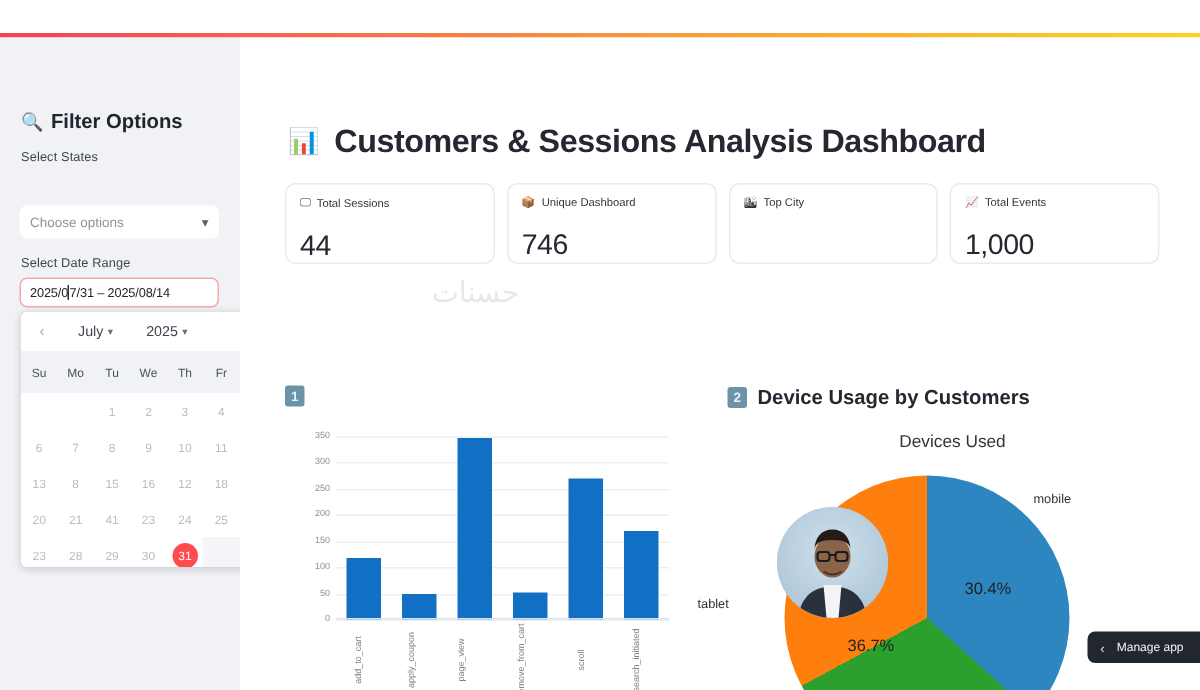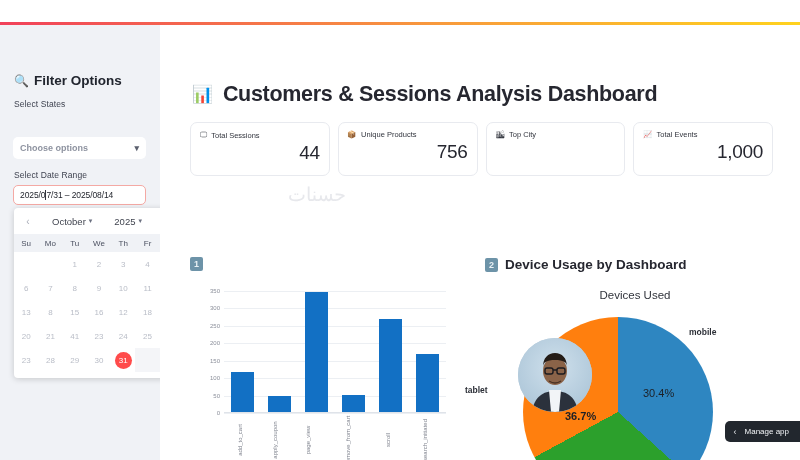"Unique Products" span { text: Products -> Dashboard }
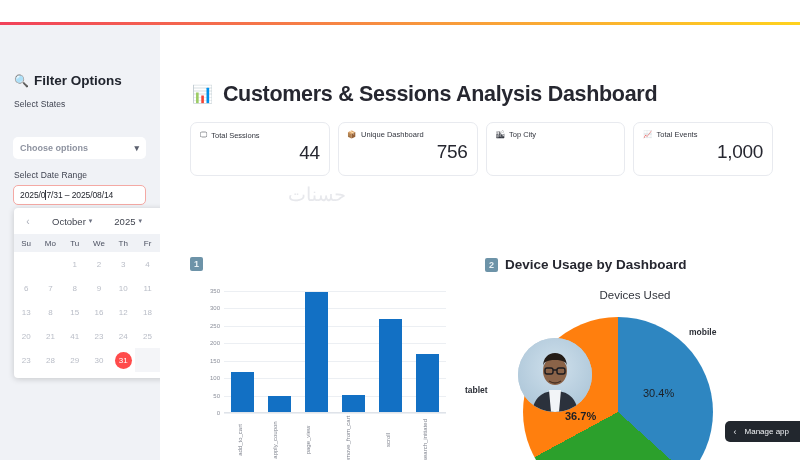"Choose options" .select-box { font-weight: bold -> none }
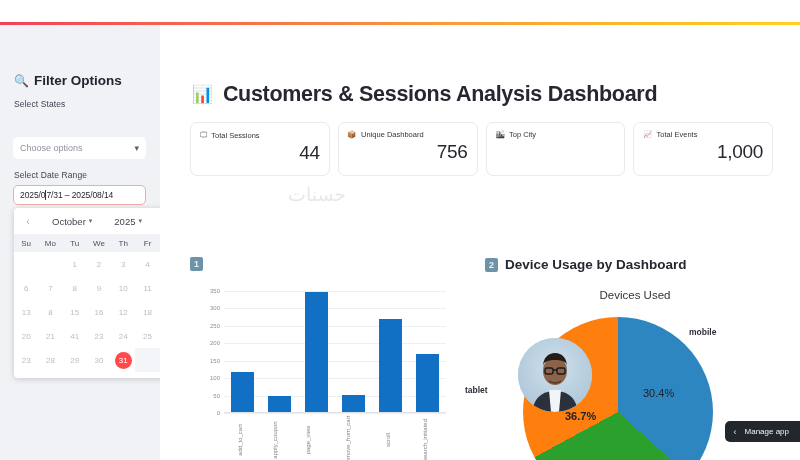"44" .card-val { margin-top: 2px -> 14px; text-align: right -> none }
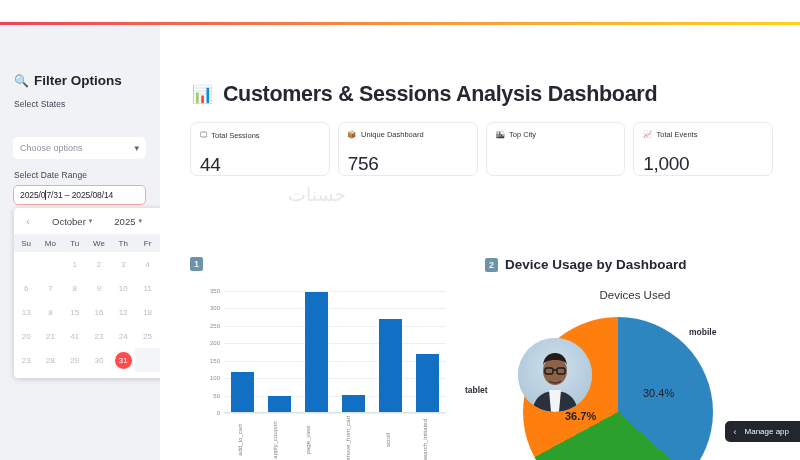"756" div.card-val { text: 756 -> 746 }
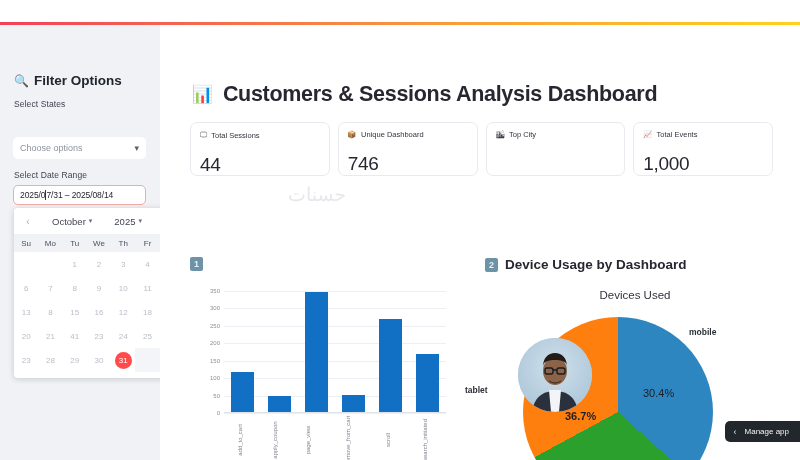"October" span { text: October -> July }
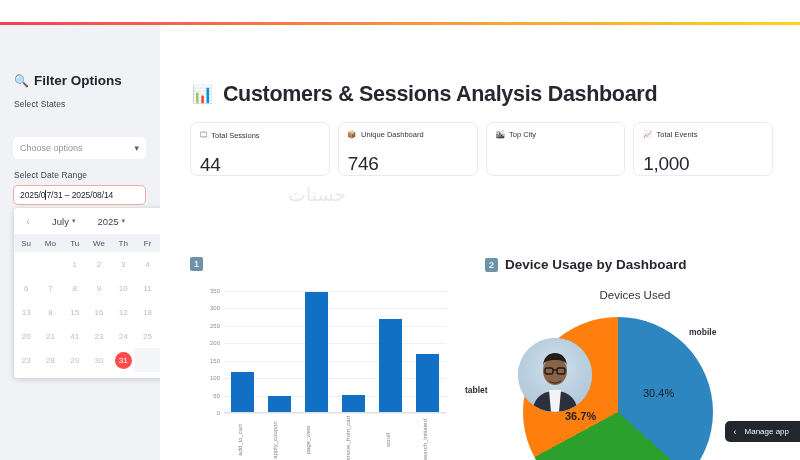"Su" .cal-dow { height: 18px -> 28px }
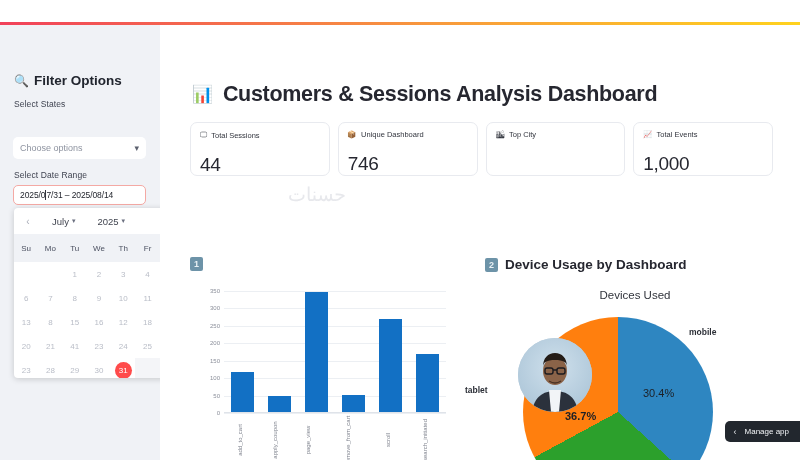"Device Usage by Dashboard" span { text: Dashboard -> Customers }
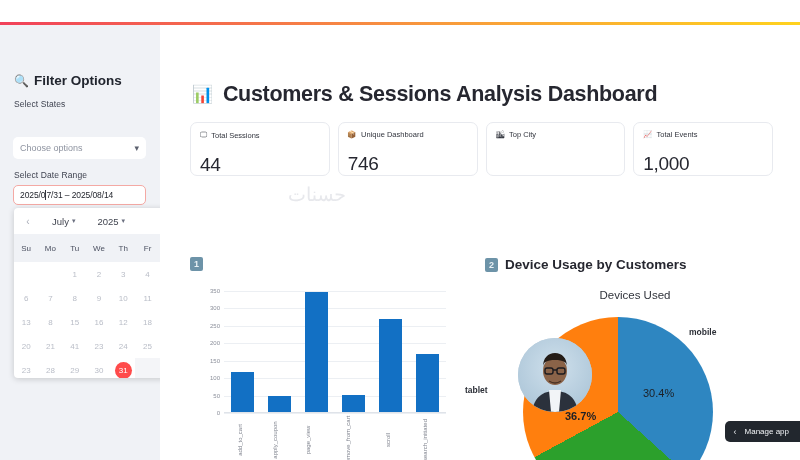"mobile" .pie-lbl { font-weight: bold -> none }
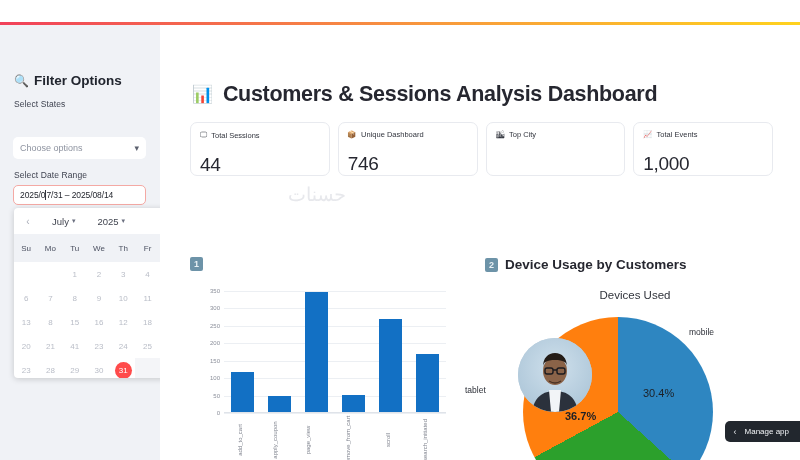"tablet" div.pie-lbl { top: 68px -> 80px }
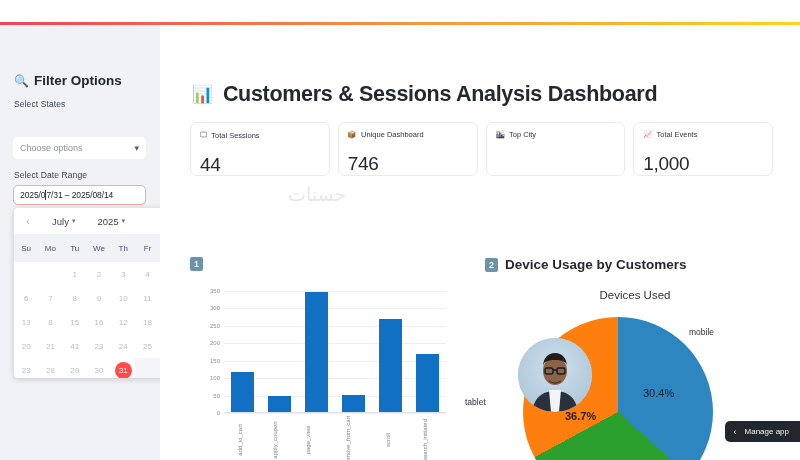"36.7%" div.pie-pct { font-weight: bold -> none; top: 93px -> 108px }
